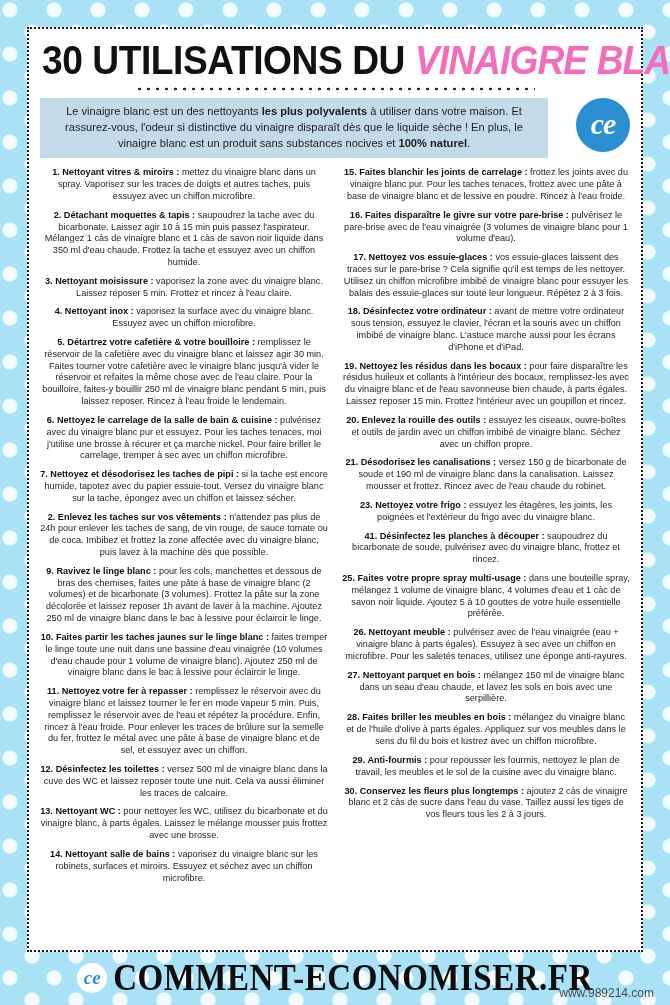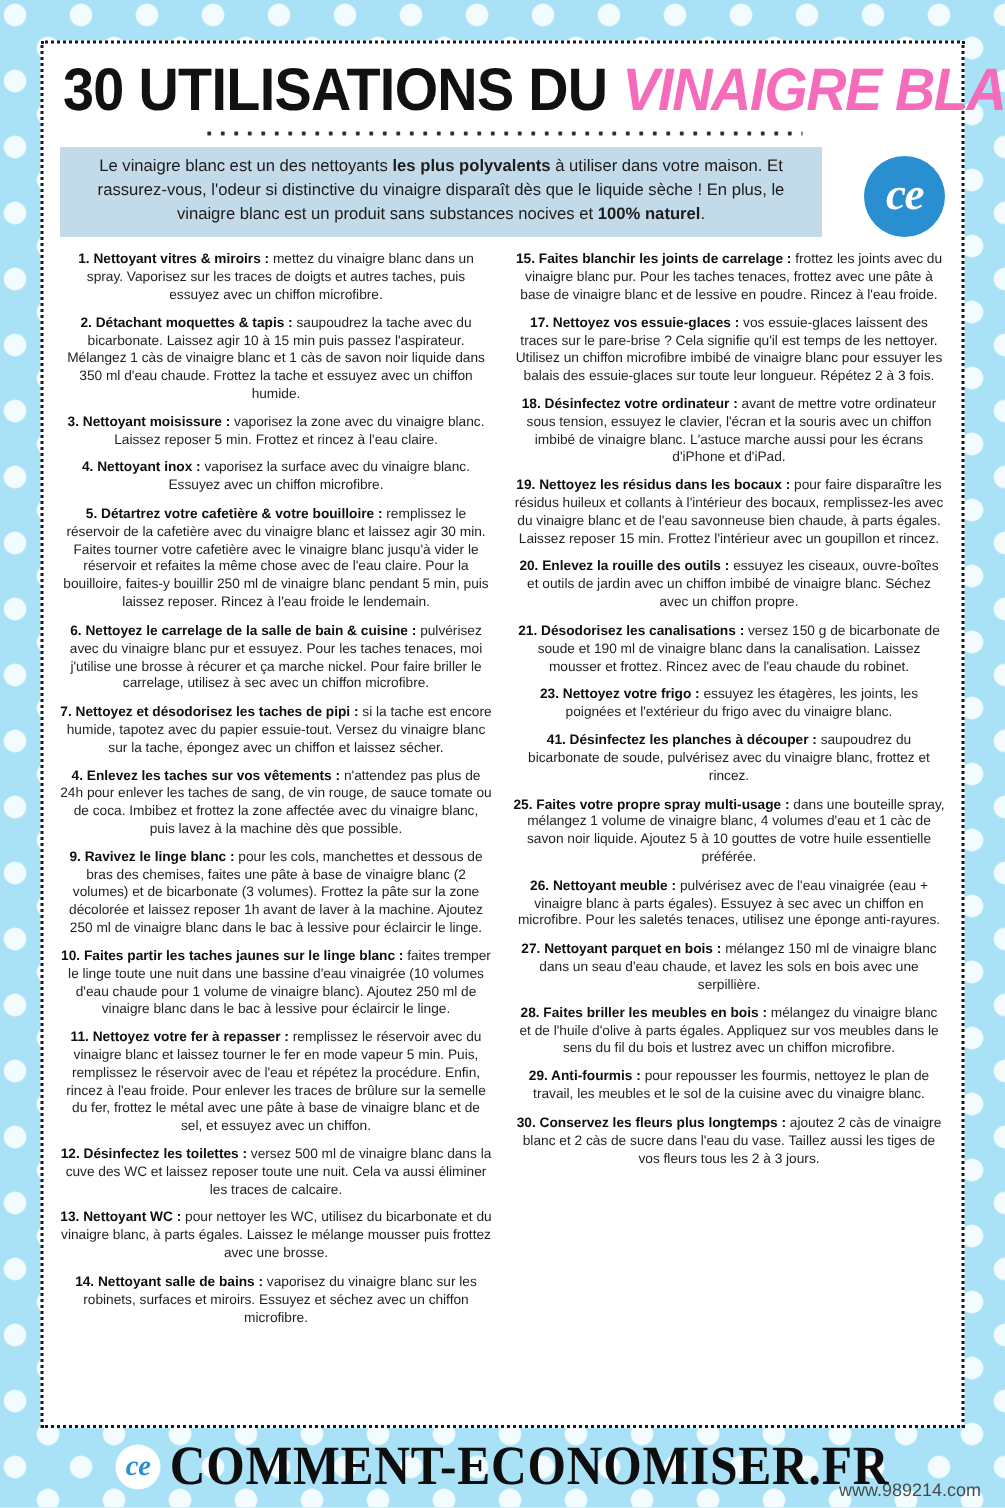"Le vinaigre blanc est un" .intro-row { align-items: flex-end -> flex-start }
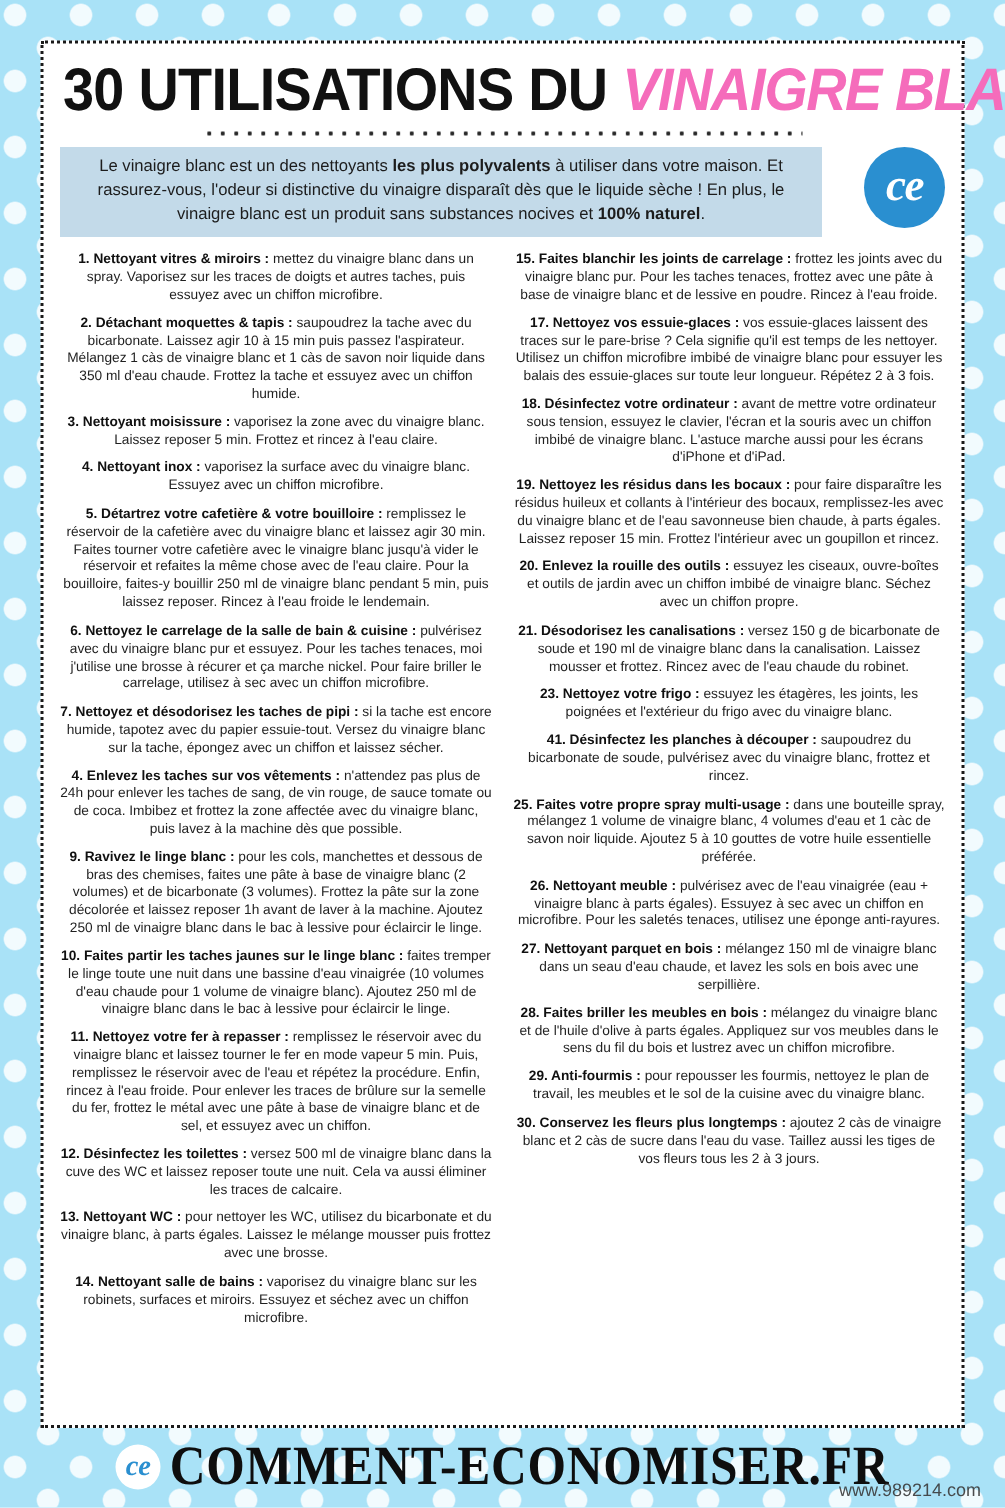"16. Faites disparaître le givre" div.tip { html: none -> <div><span>16. Faites disparaître le givre sur votre pare-brise :</span><span> pulvérisez le pare-brise avec de l'eau vinaigrée (3 volumes de vinaigre blanc pour 1 volume d'eau).</span></div> }
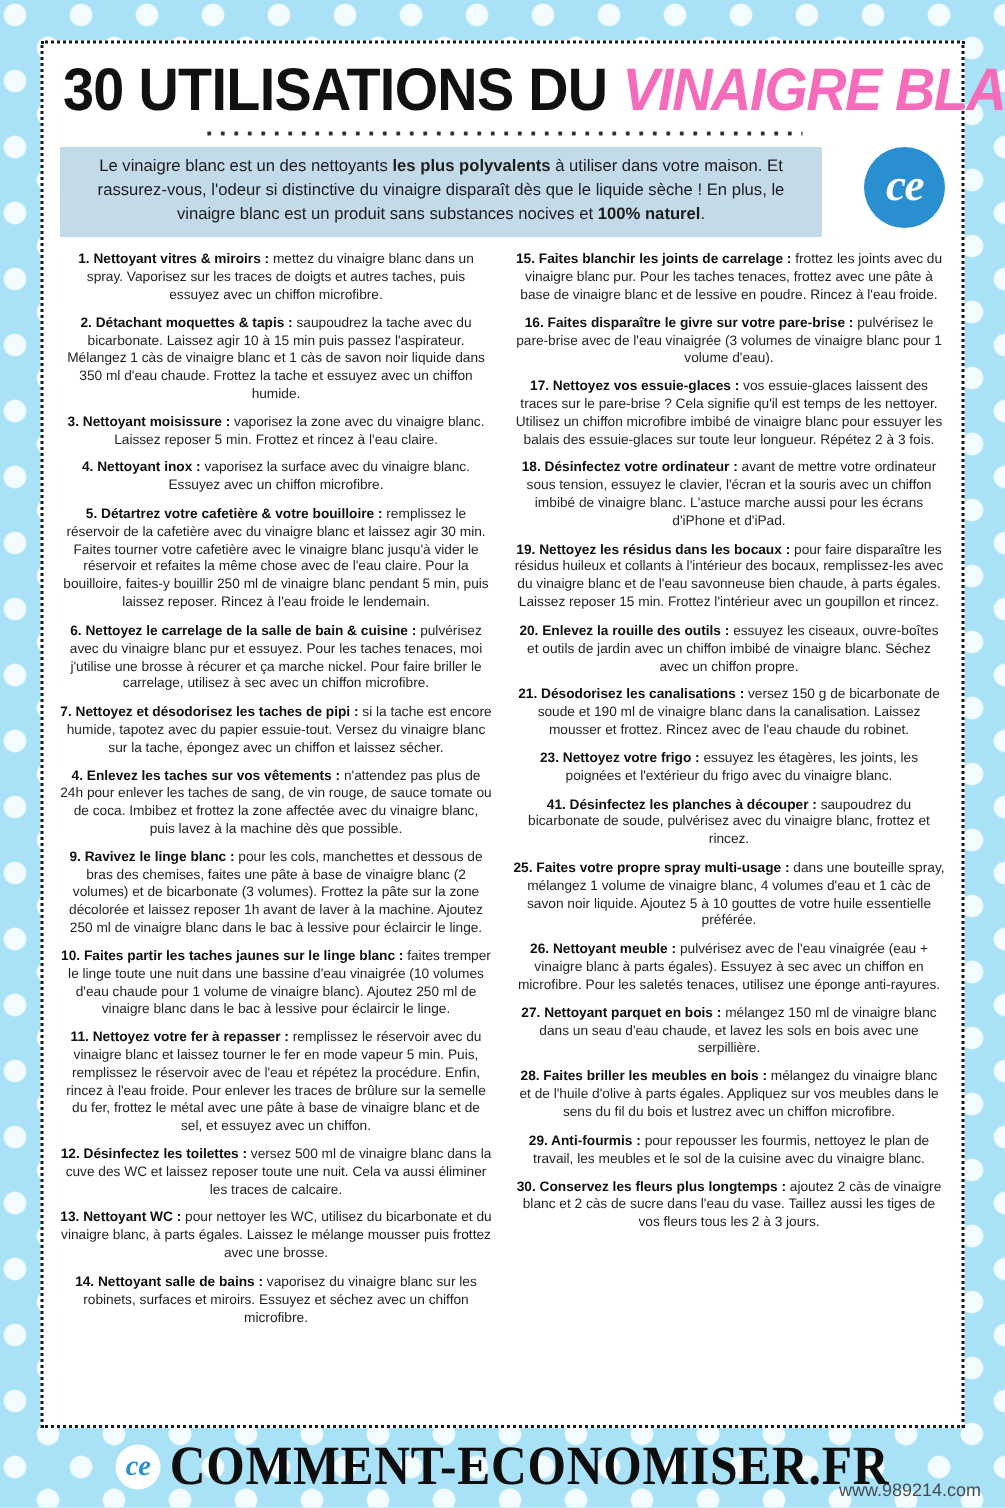"pulvérisez avec du vinaigre blanc" span { text: utilisez -> tremper }
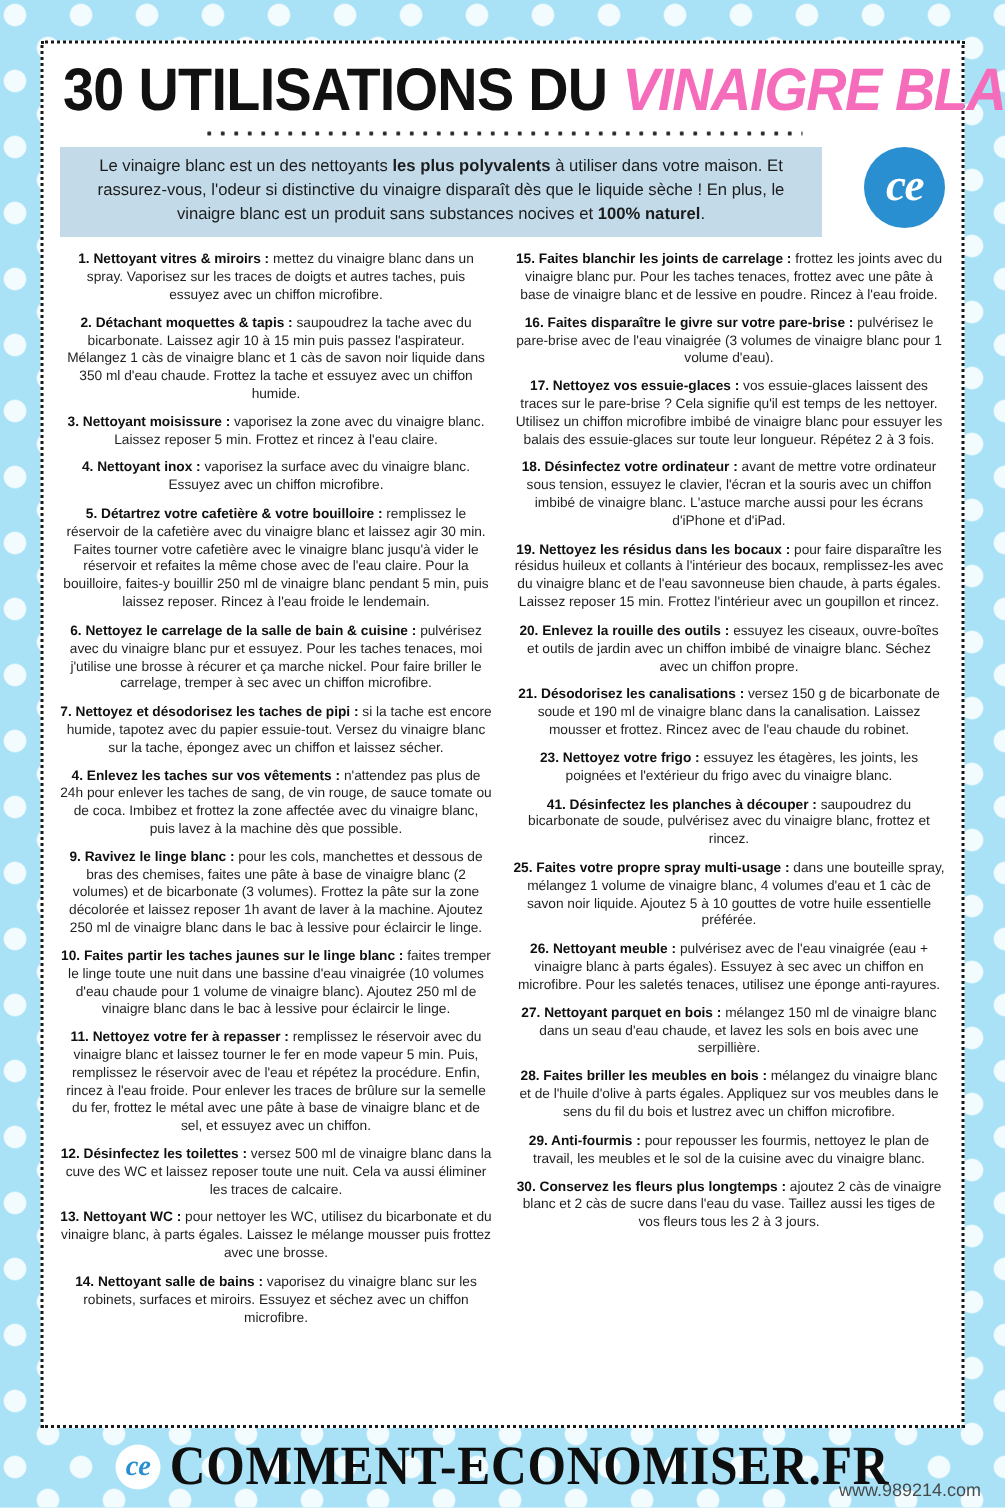"4. Enlevez les taches sur" span.tip-title { text: 4 -> 2 }
